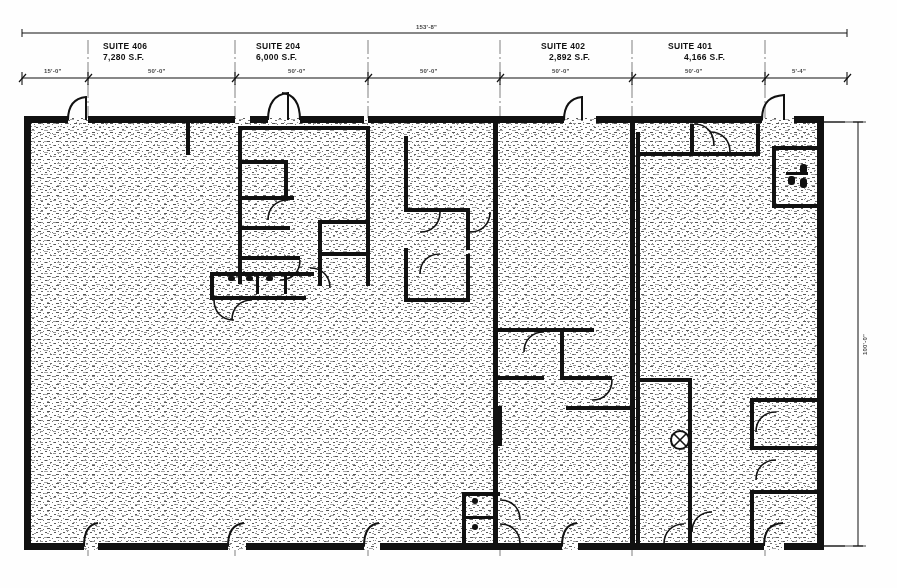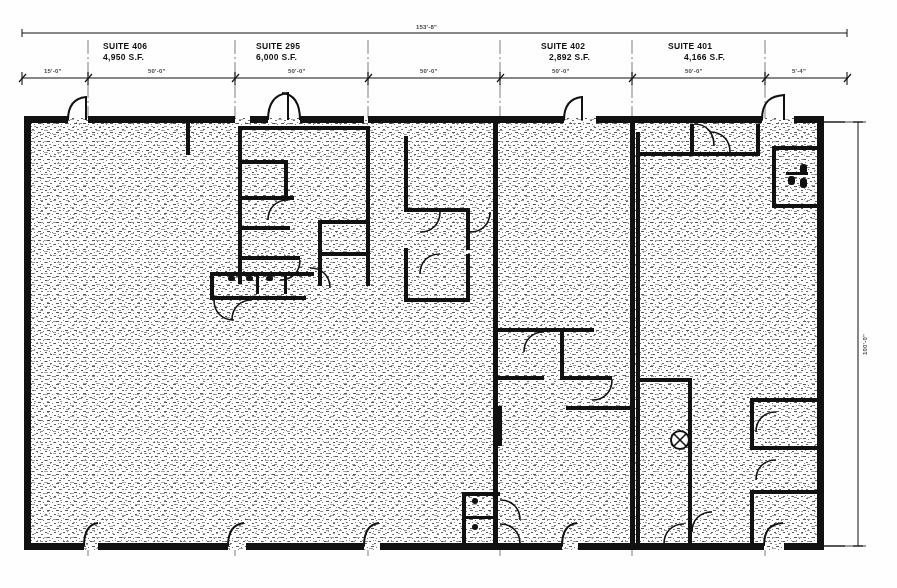"SUITE 295" div.lbl { text: 295 -> 204 }
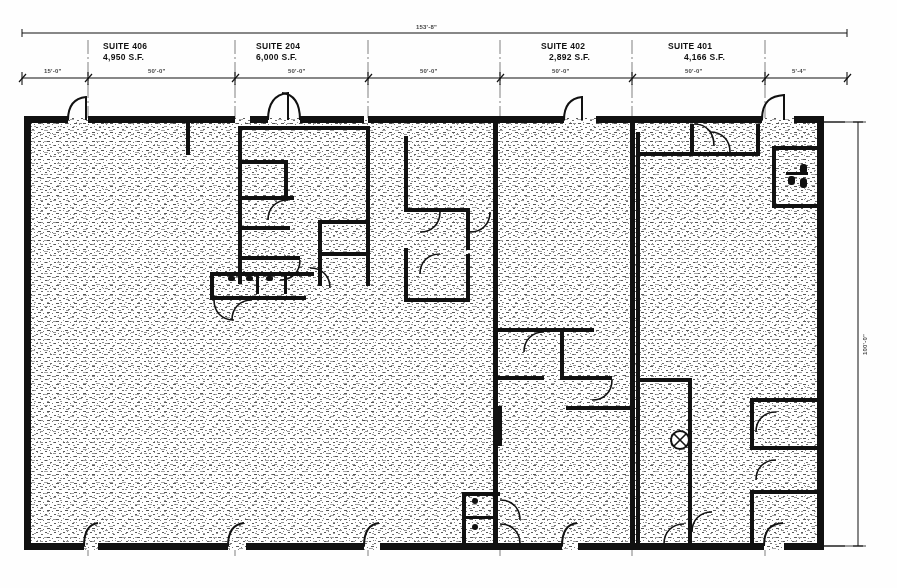"4,950 S.F." div.lbl { text: 4,950 -> 7,280 }
